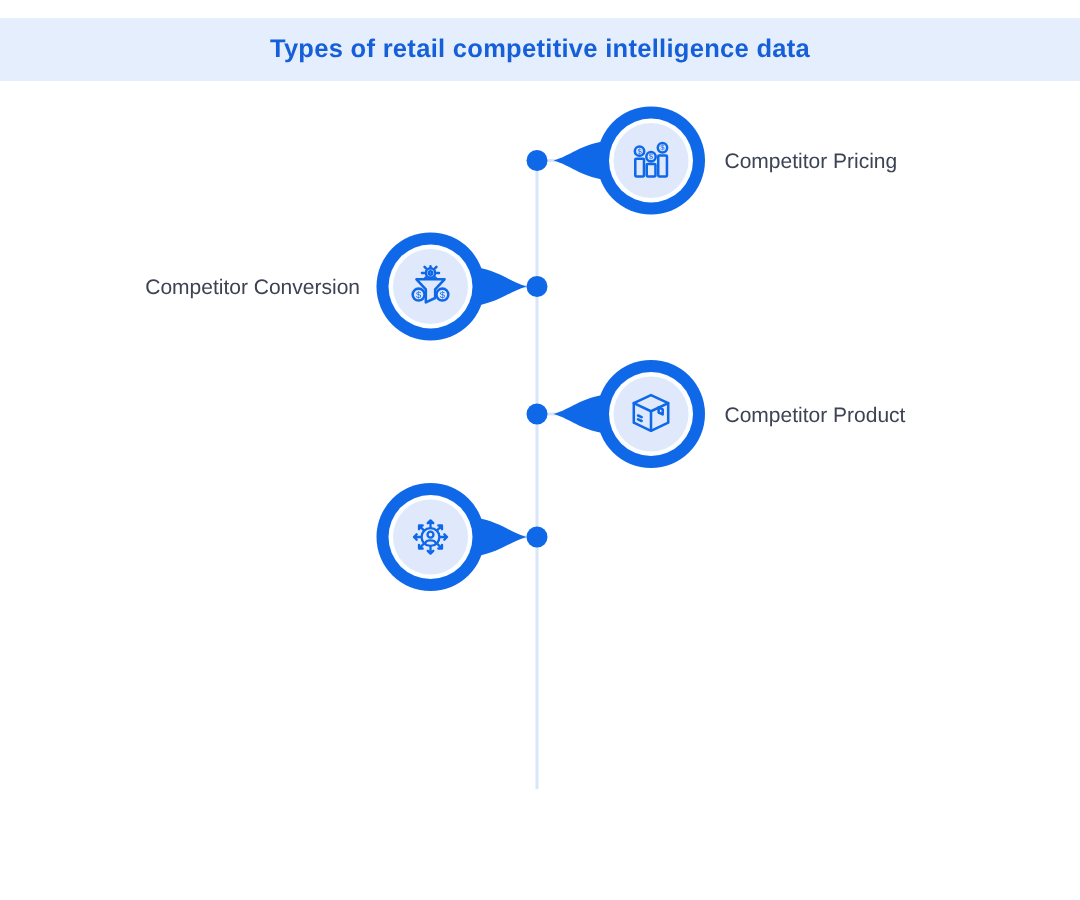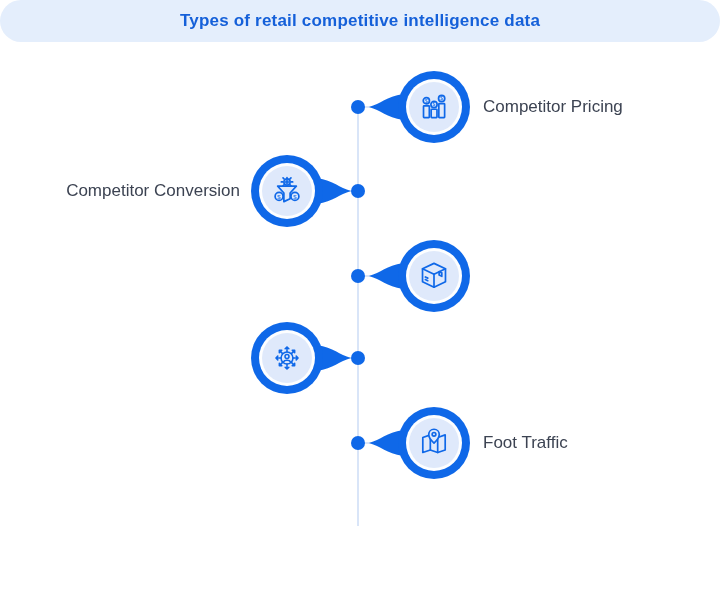"Types of retail competitive intelligence" .header { border-radius: 21px -> none; top: 0 -> 12px }
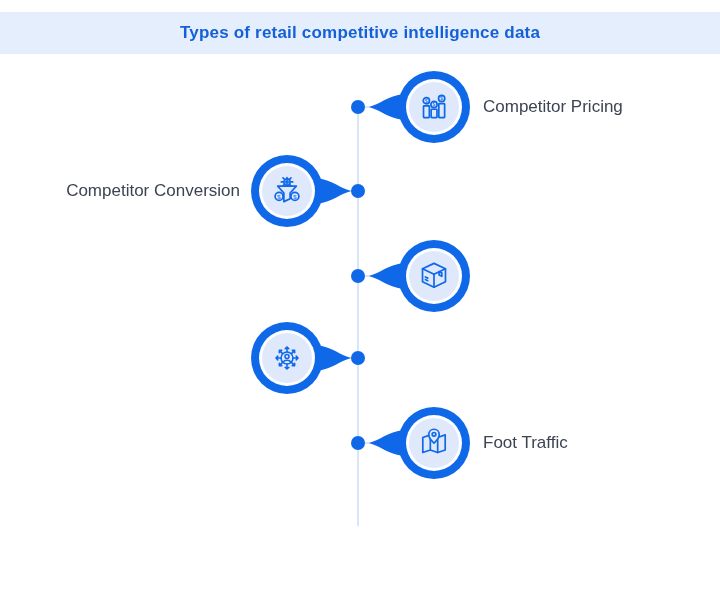"Competitor Pricing" .label { font-size: 17px -> 14px }
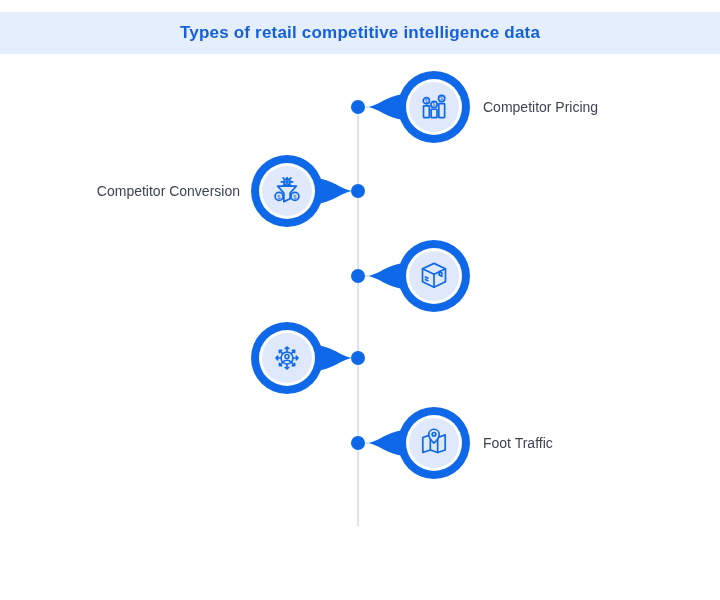"Competitor Product" div.label { html: none -> <div>Competitor Product</div> }
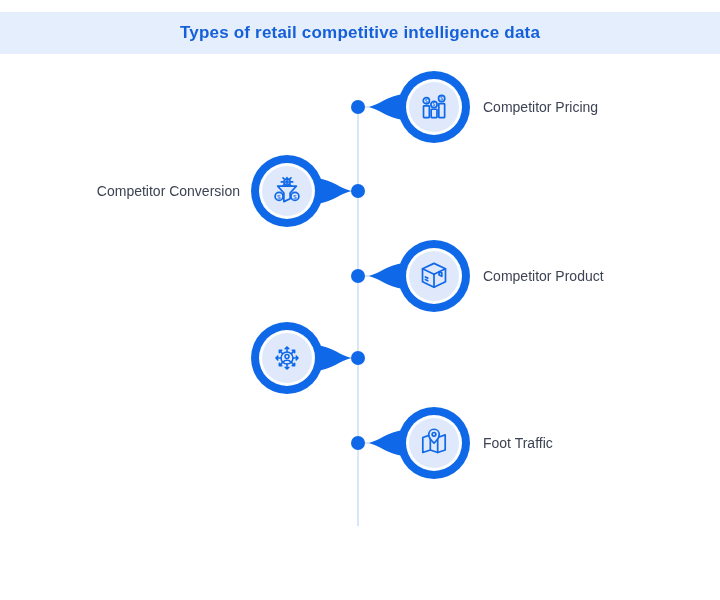"Foot Traffic" div.node { html: <div> <div></div> <div></div> <svg> <path></path> </svg> <div> <div></div> <div> <svg> <path></path> <path></path> <path></path> <circle></circle> </svg> </div> </div> <div>Foot Traffic</div> </div> -> none }
